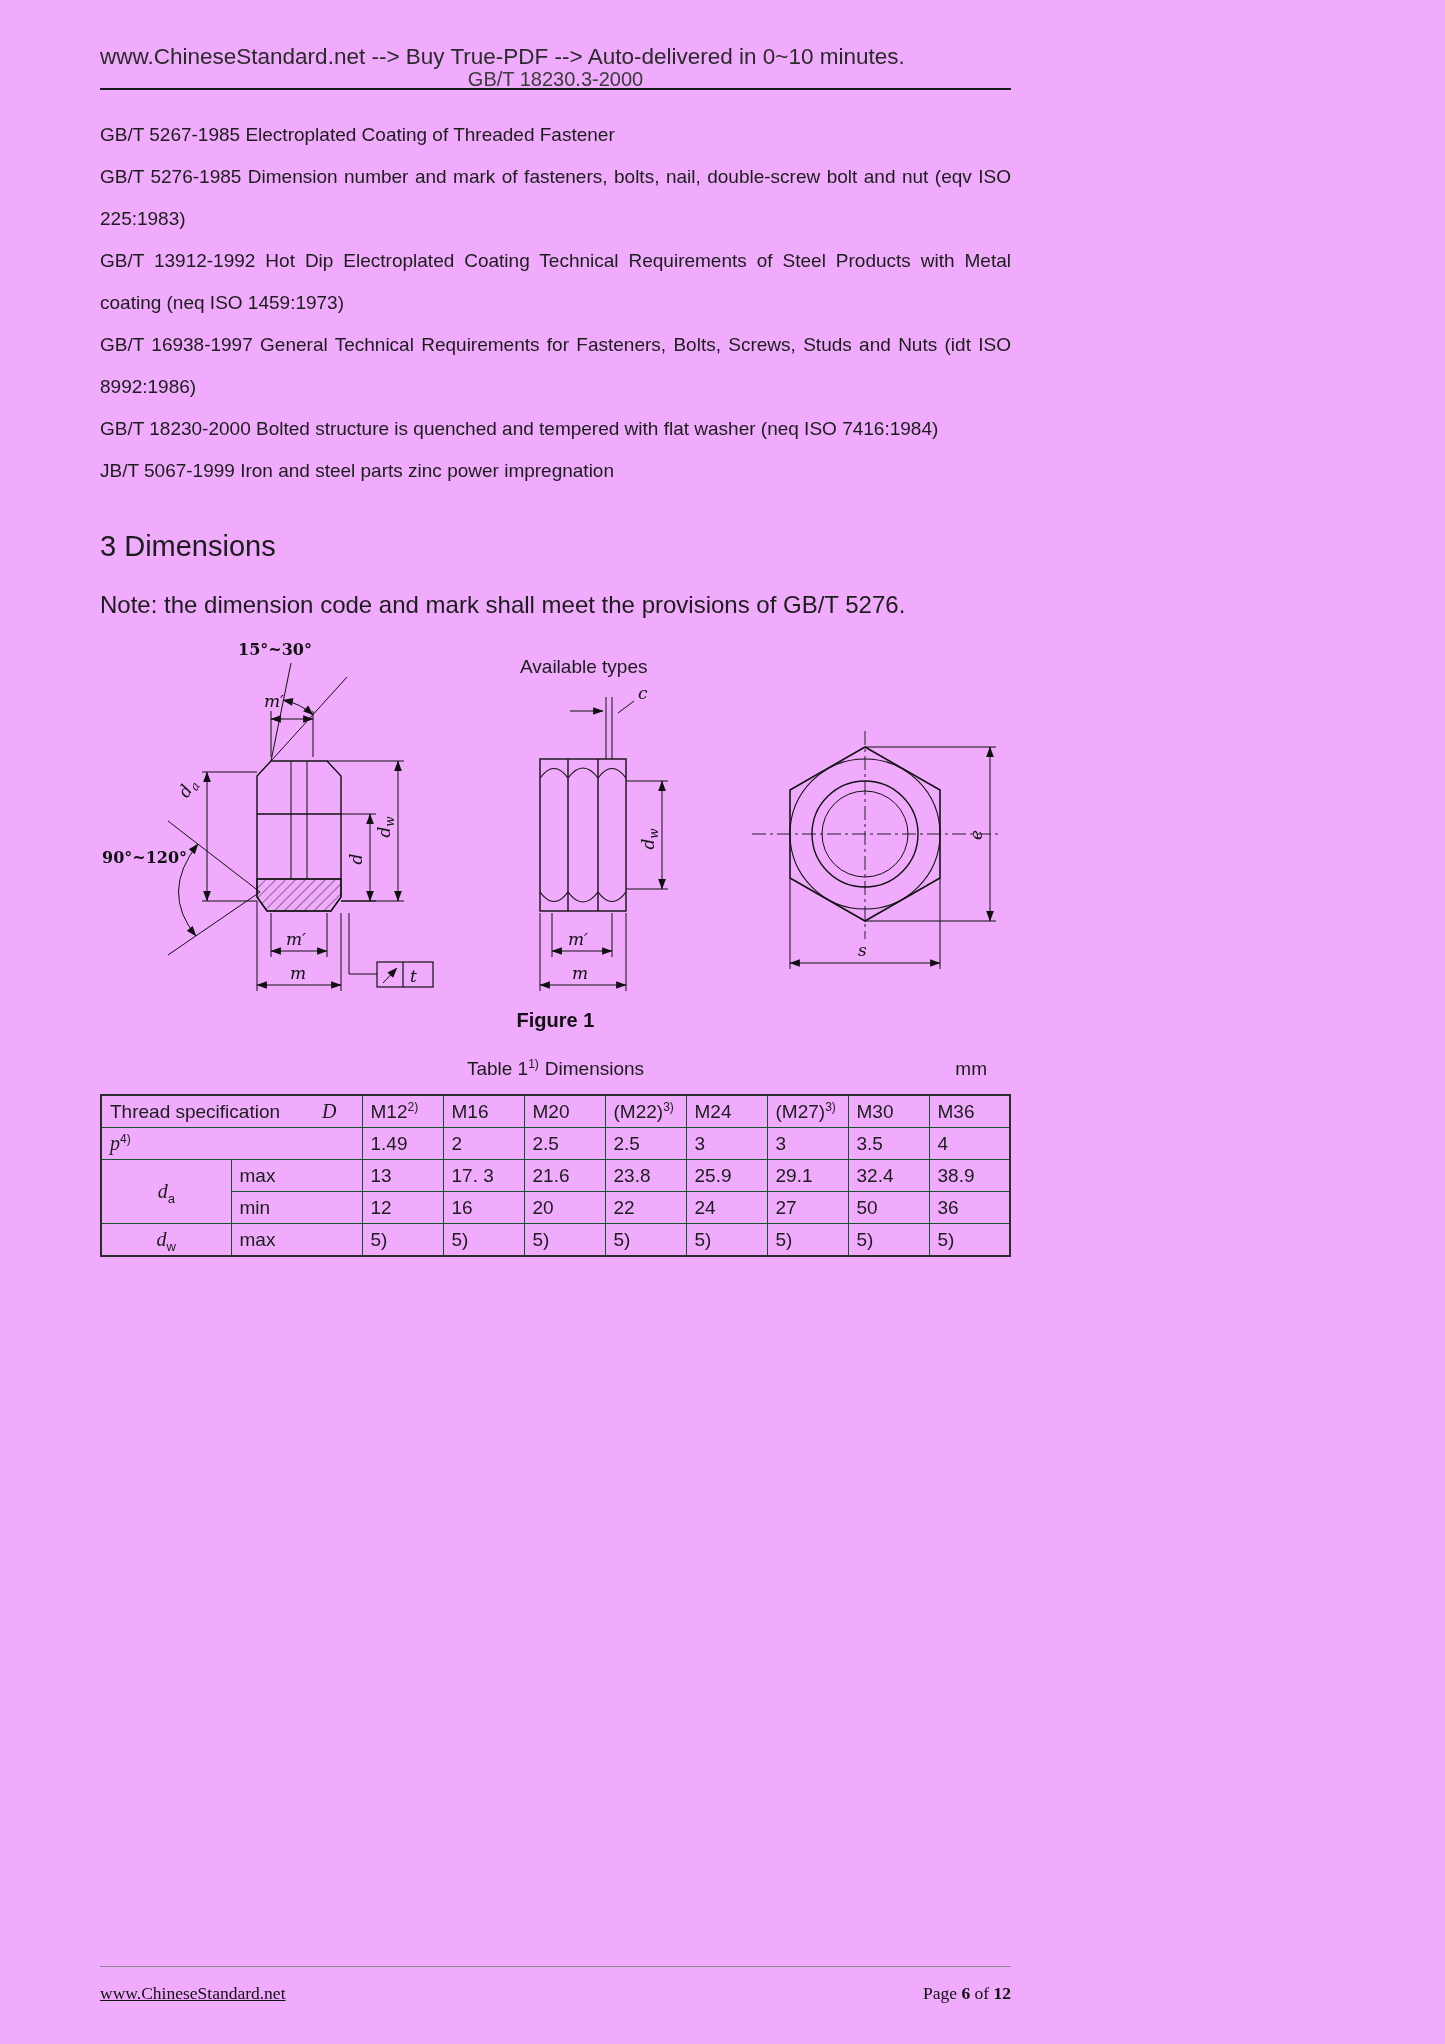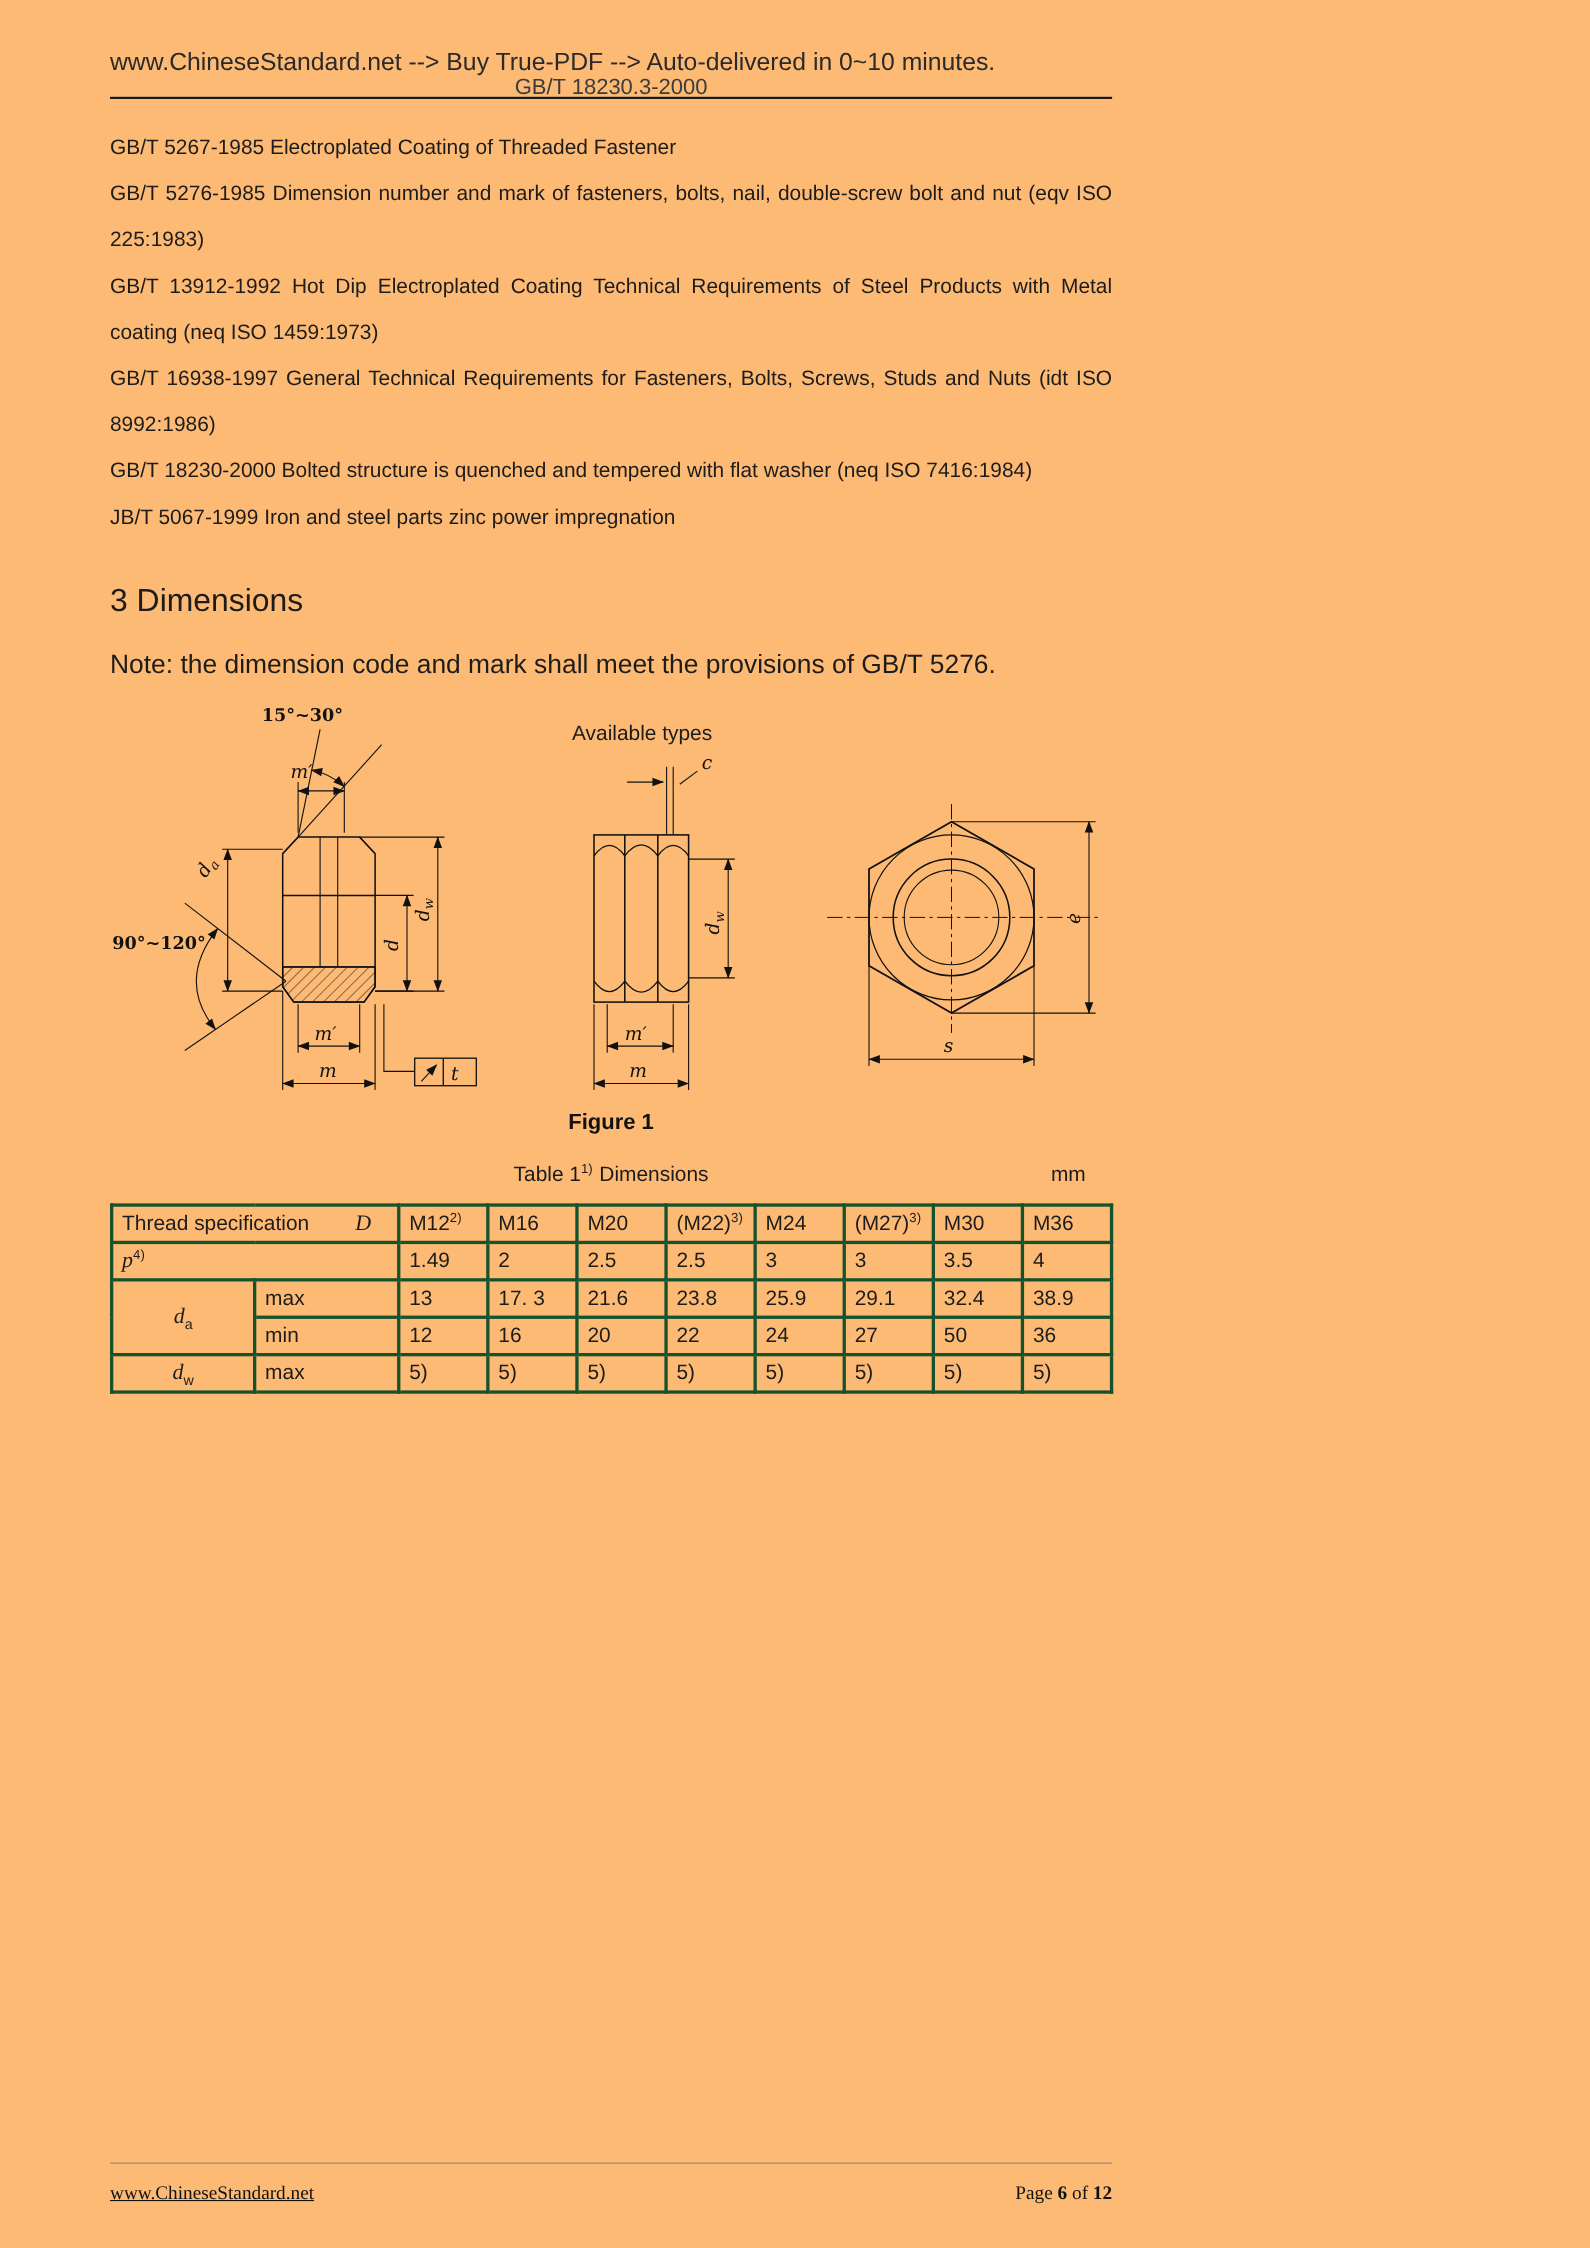"www.ChineseStandard.net --> Buy True-PDF" .page { background: #fdba74 -> #f0abfc }
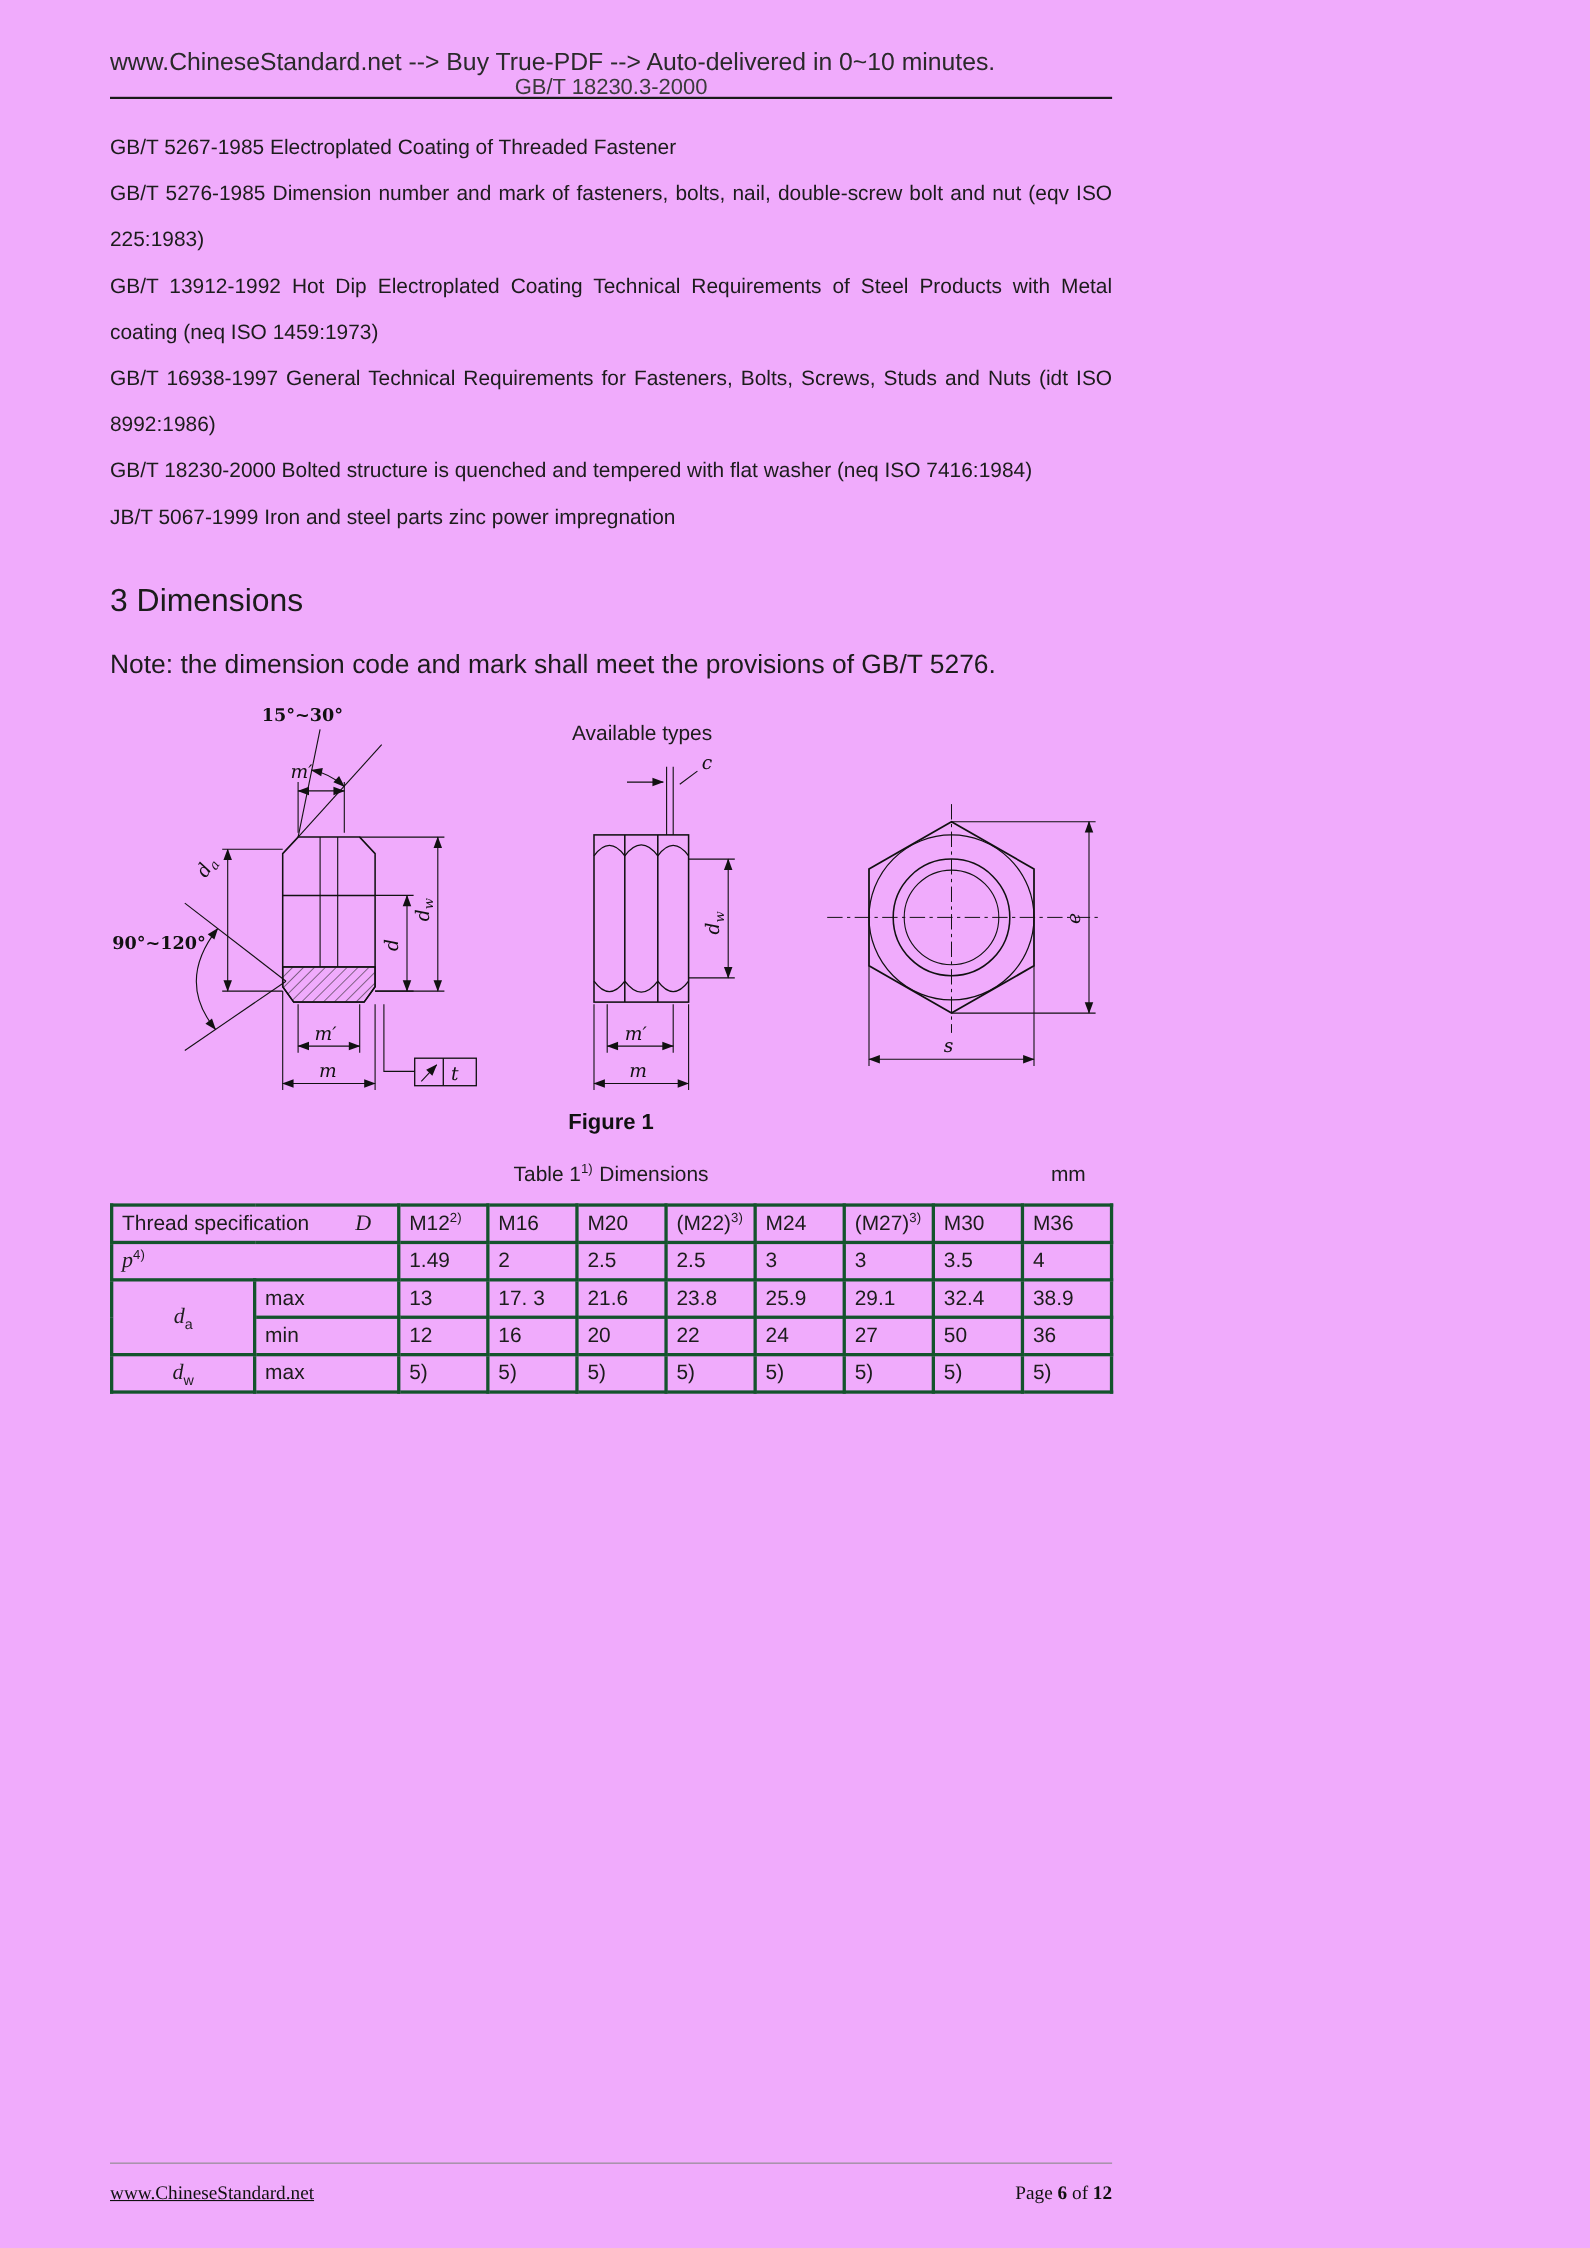"Thread specification D" .dim-table td { border: 3px solid #14532d -> 1px solid #14532d }
